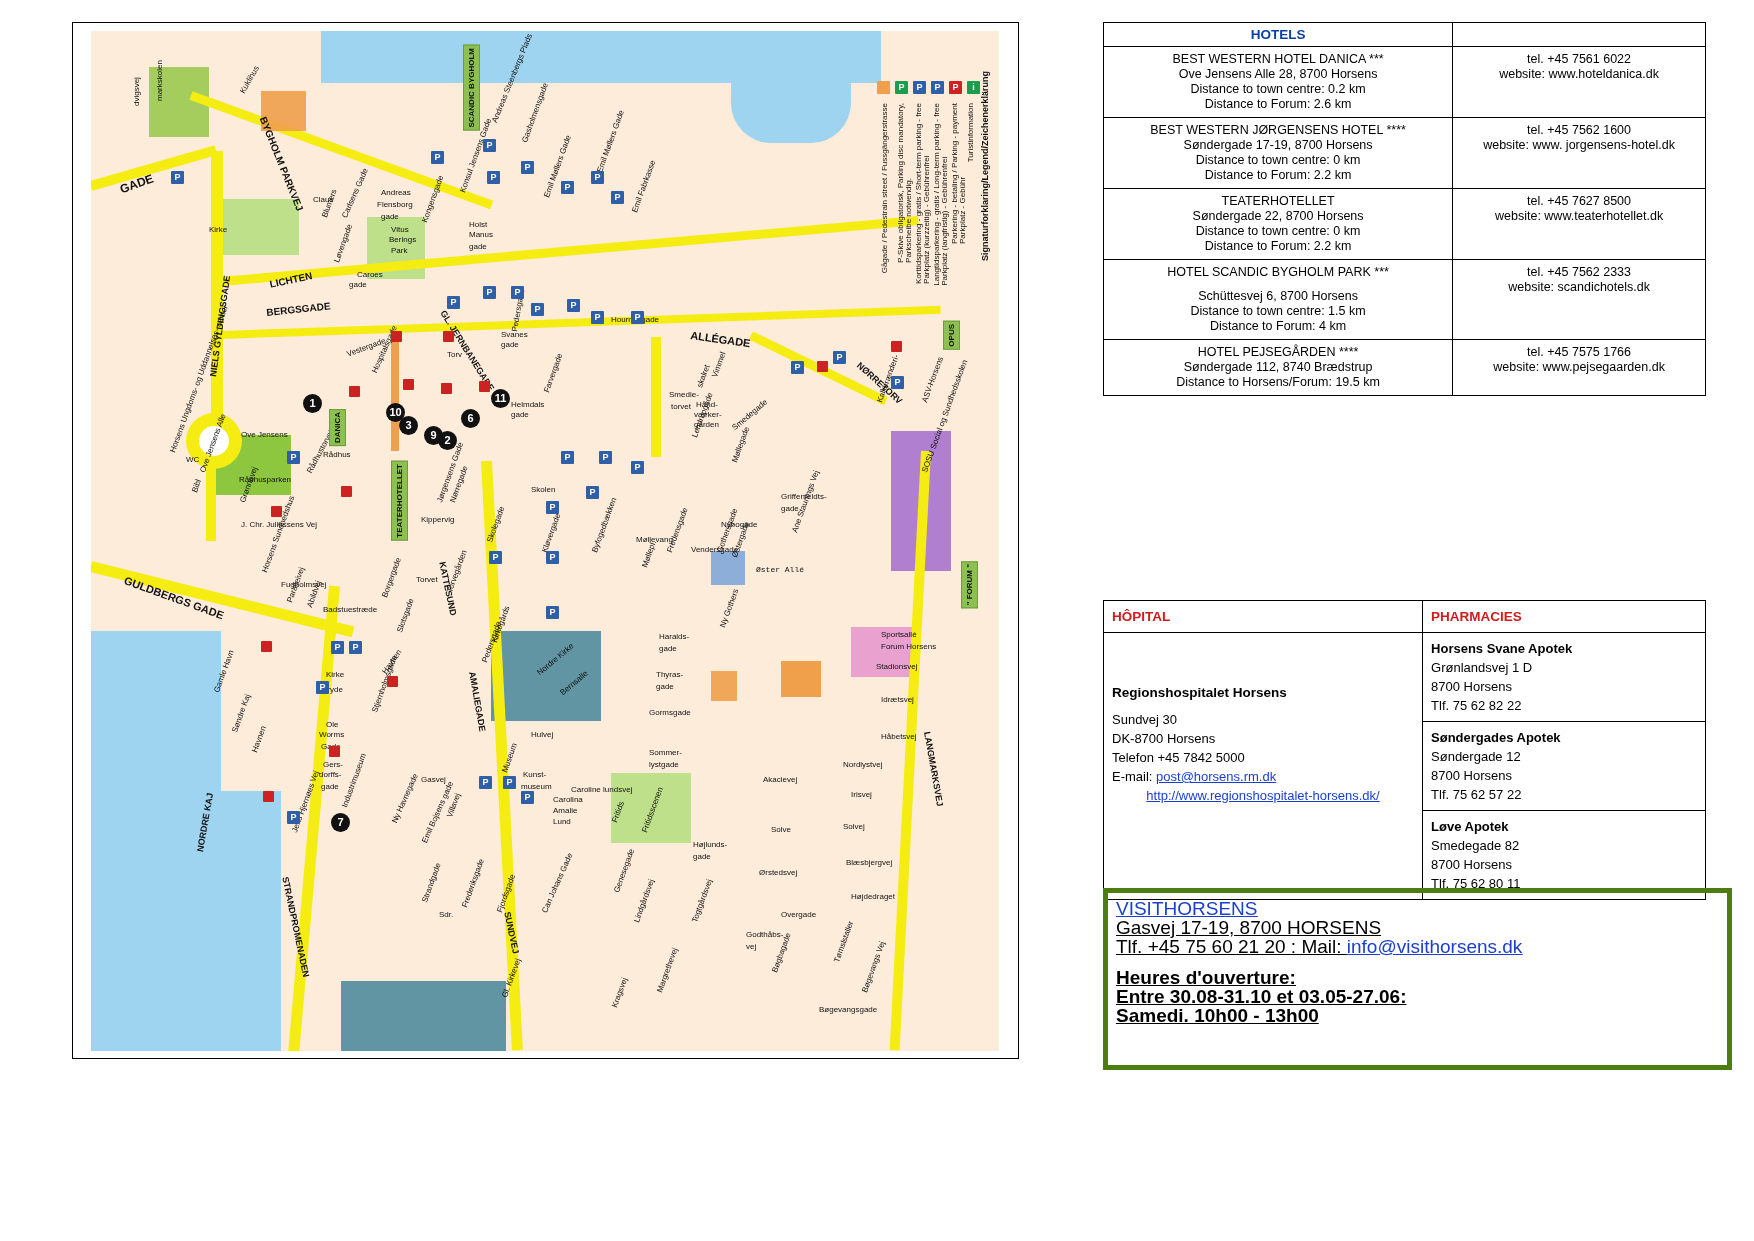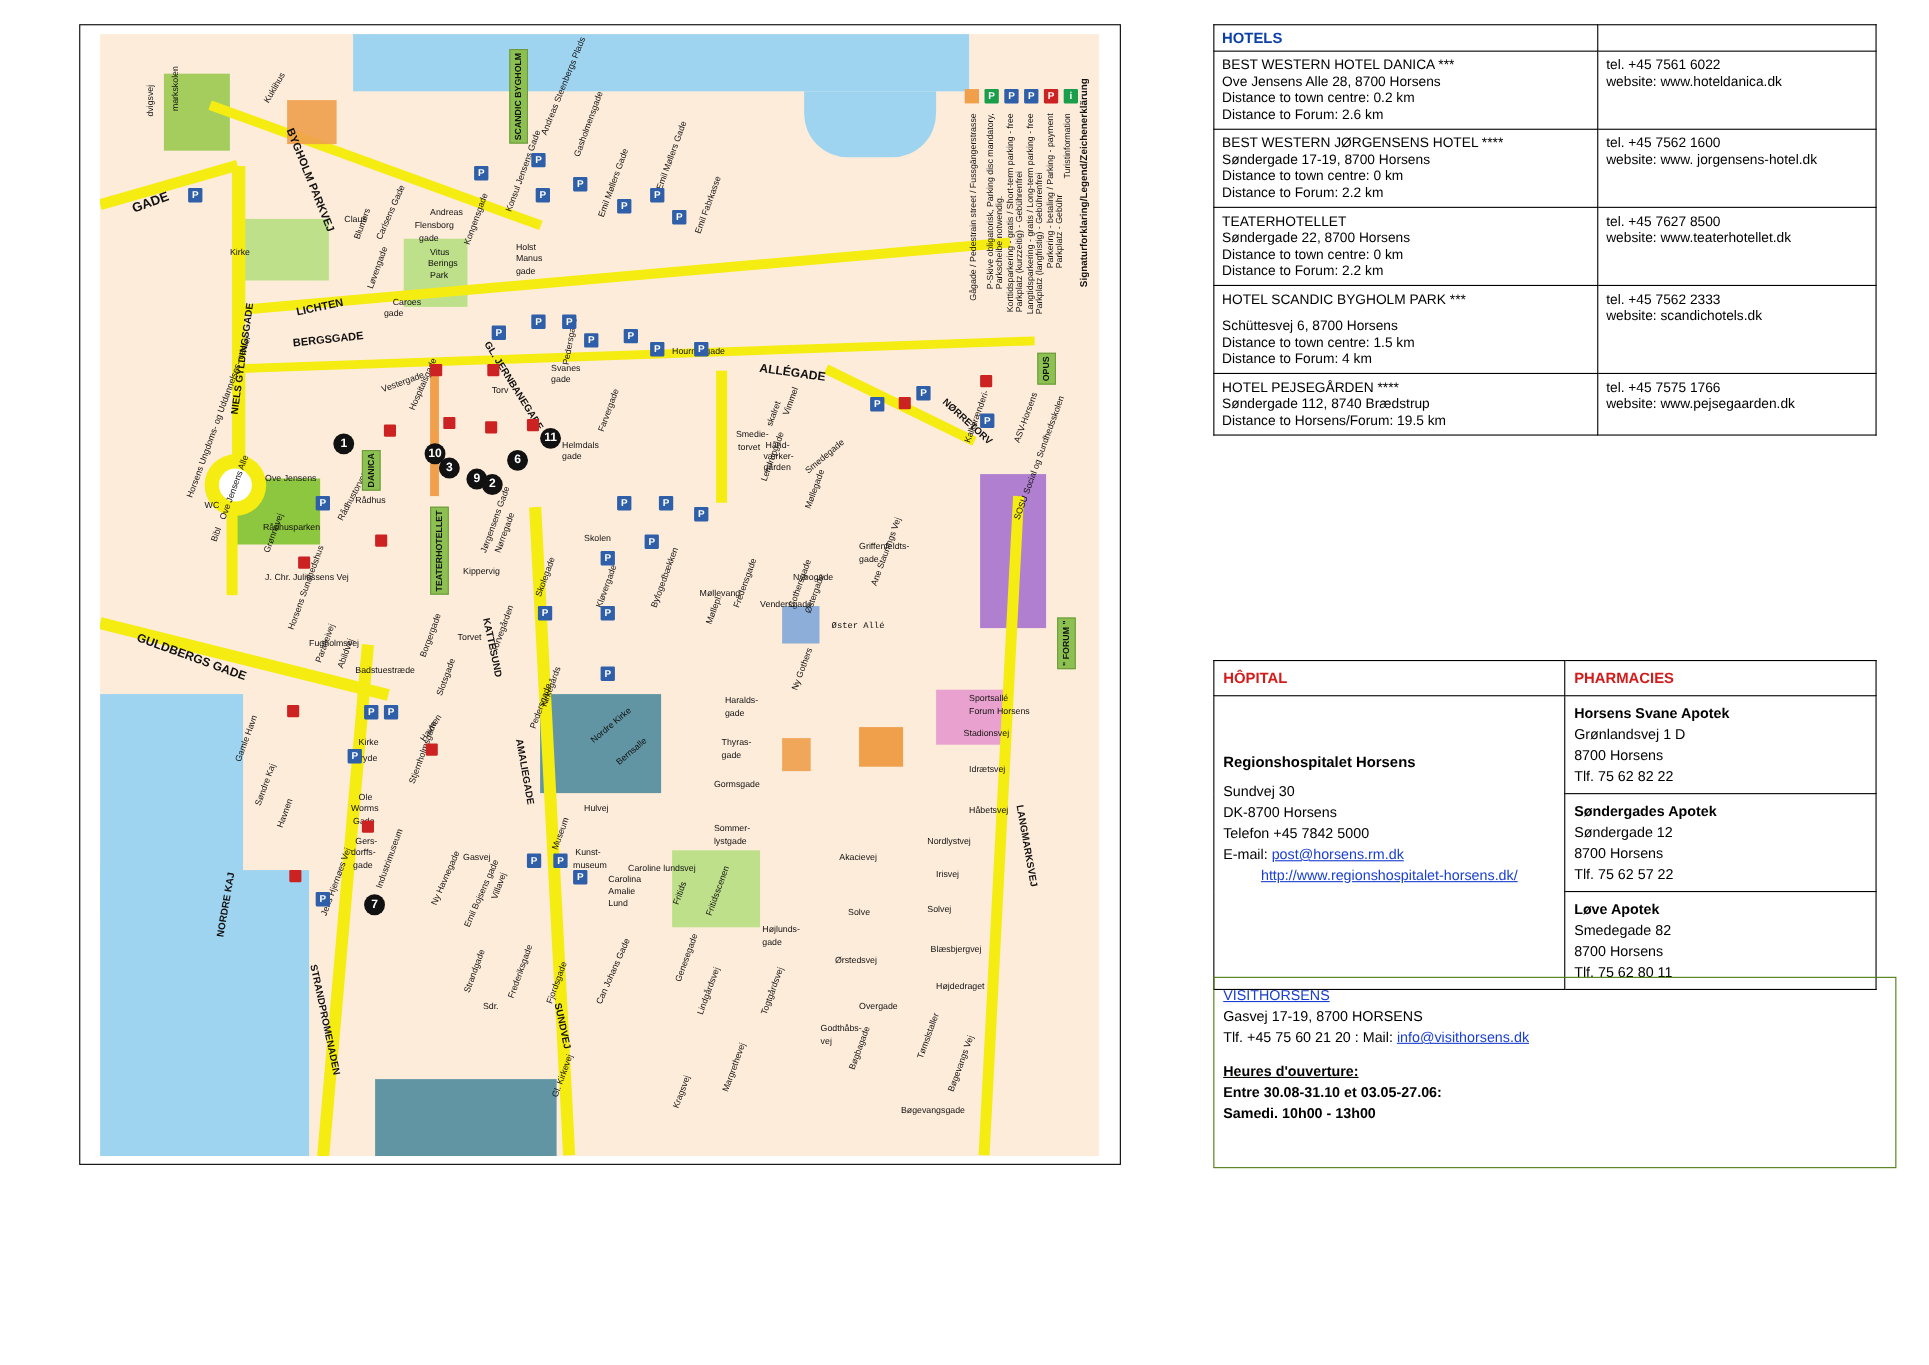"HOTELS" #hotels { text-align: none -> center }
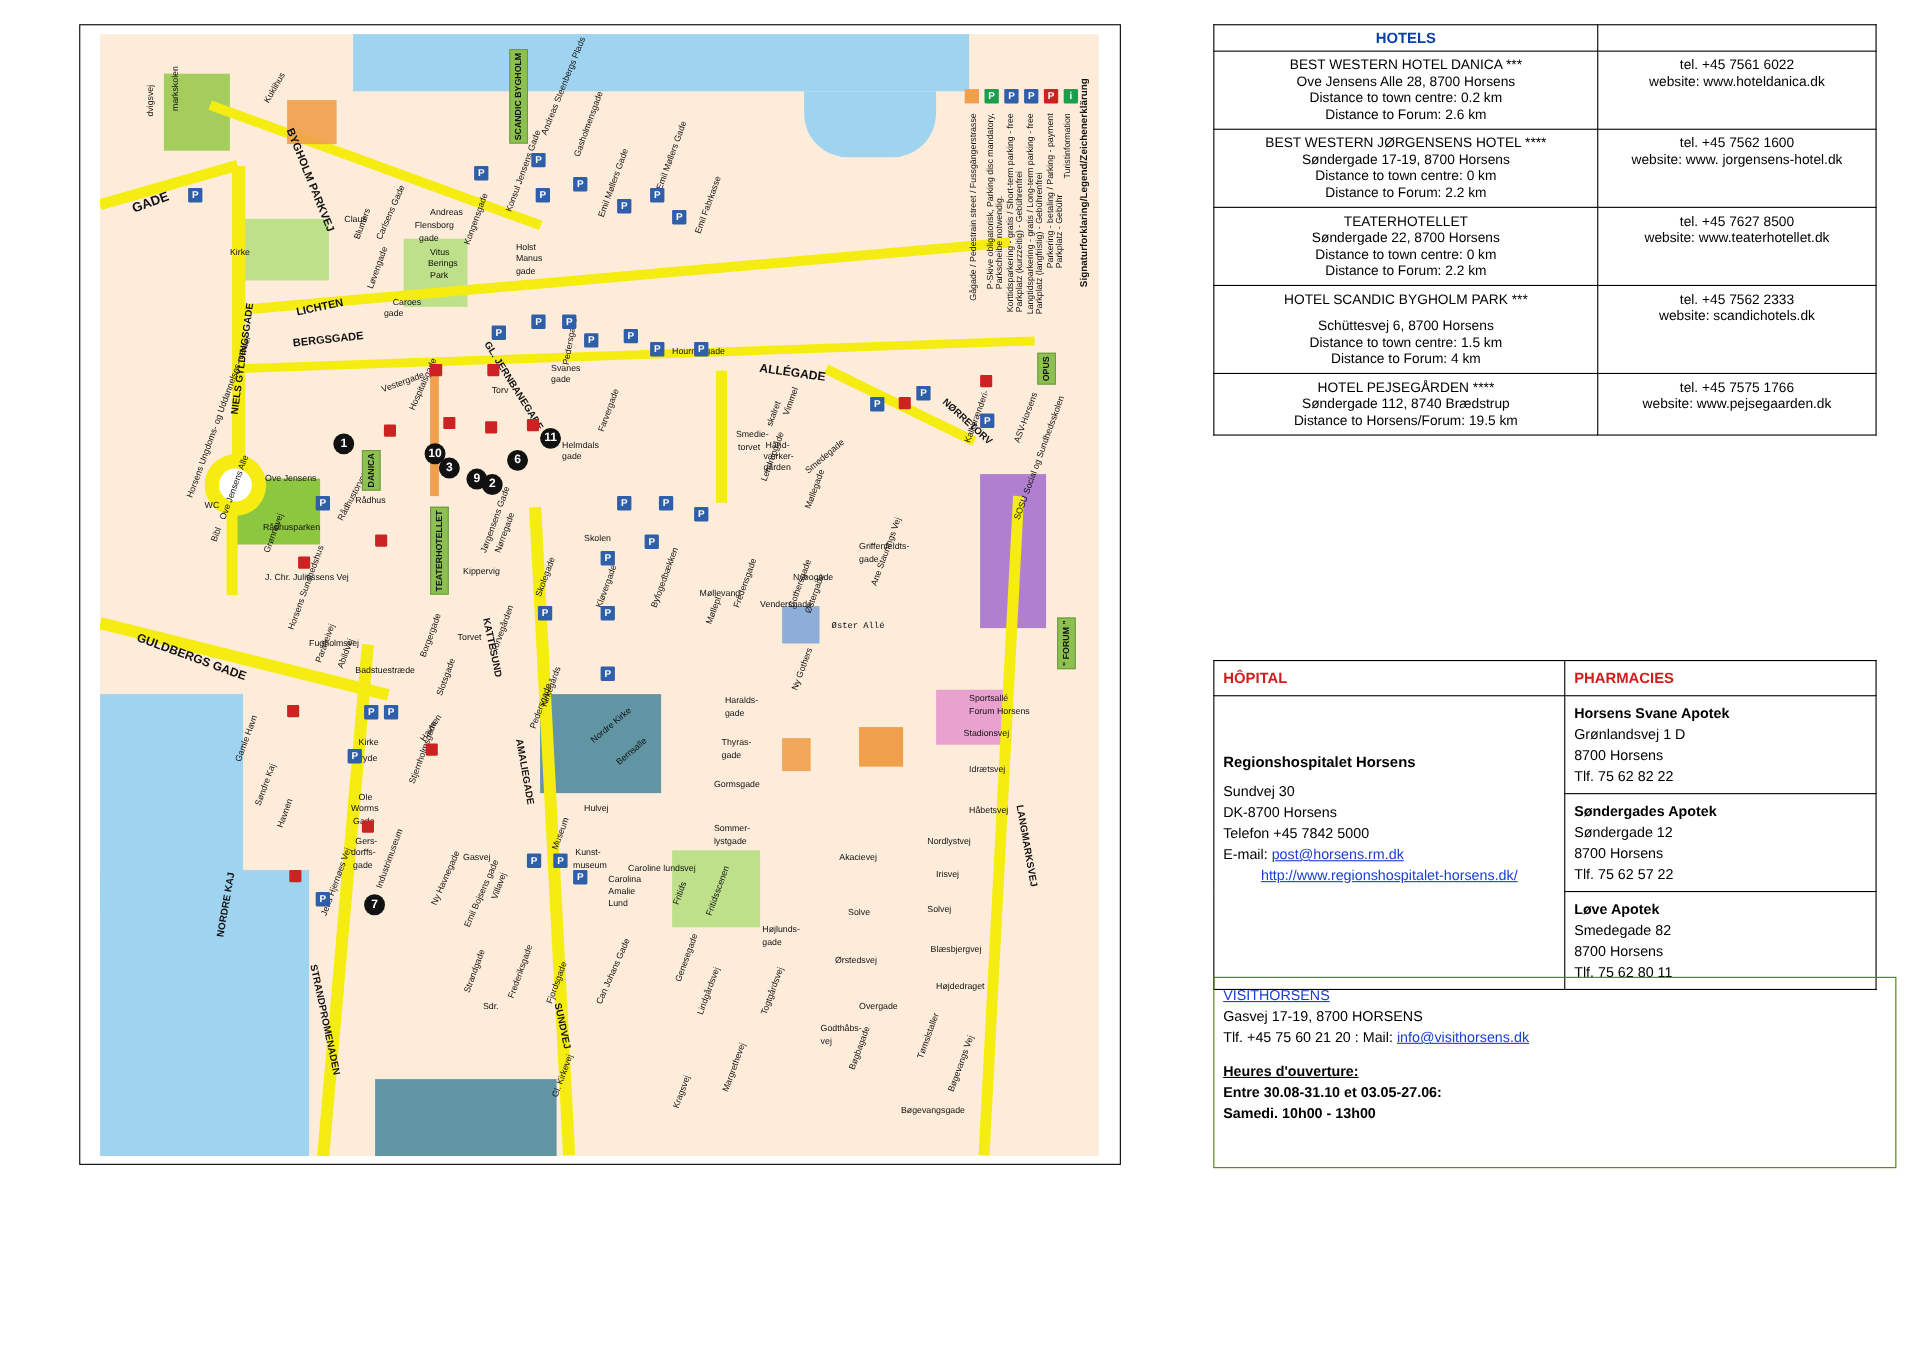"Andreas" div.lbl { left: 300px -> 290px }
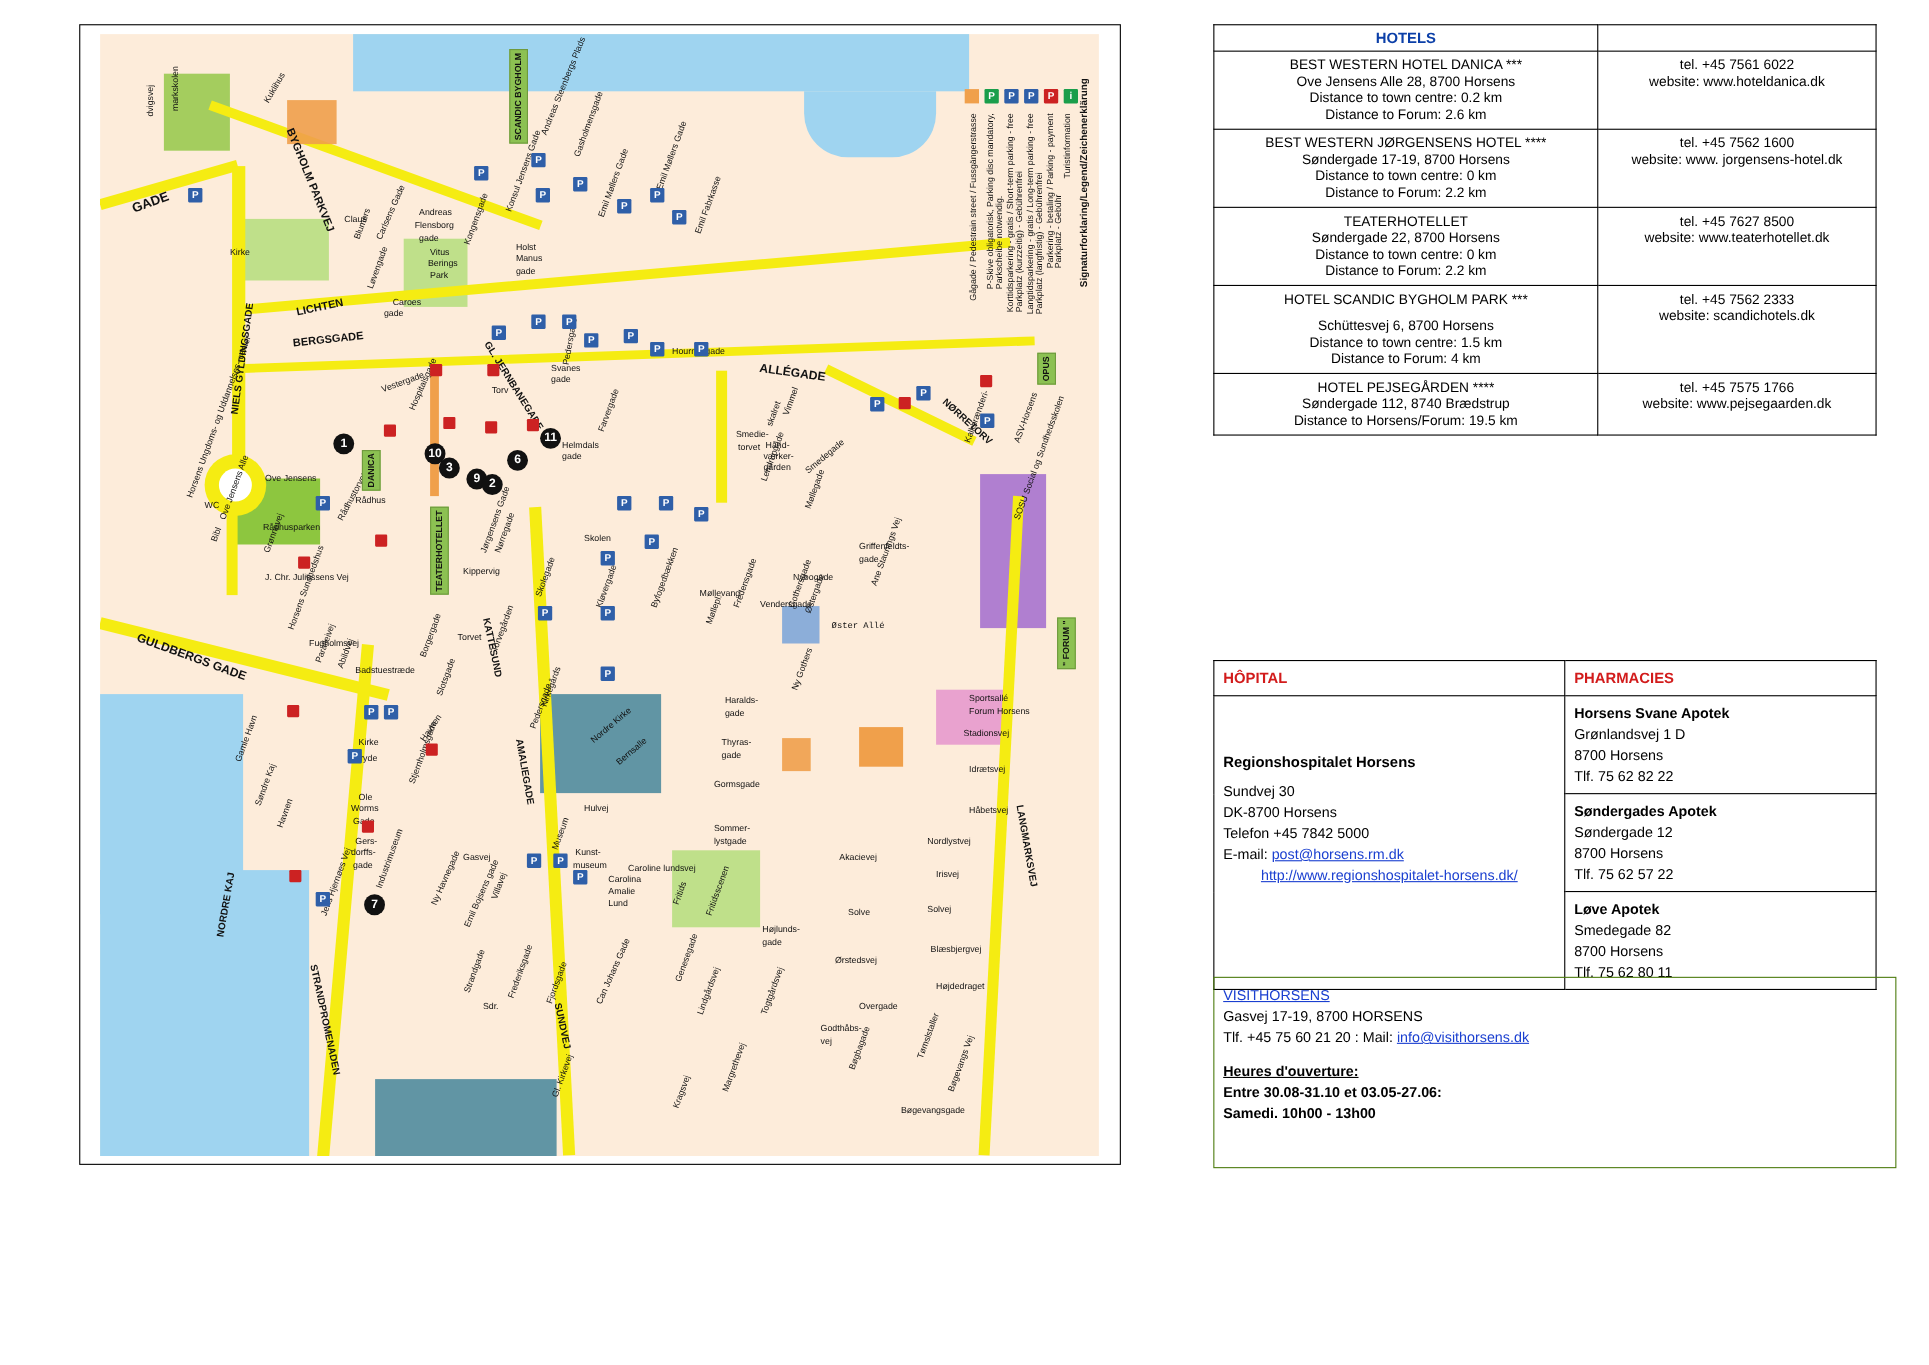"VISITHORSENS" #visit { border: 1px solid #4d7c0f -> 5px solid #4d7c0f; font-size: 13px -> 19px; text-decoration: none -> underline }
